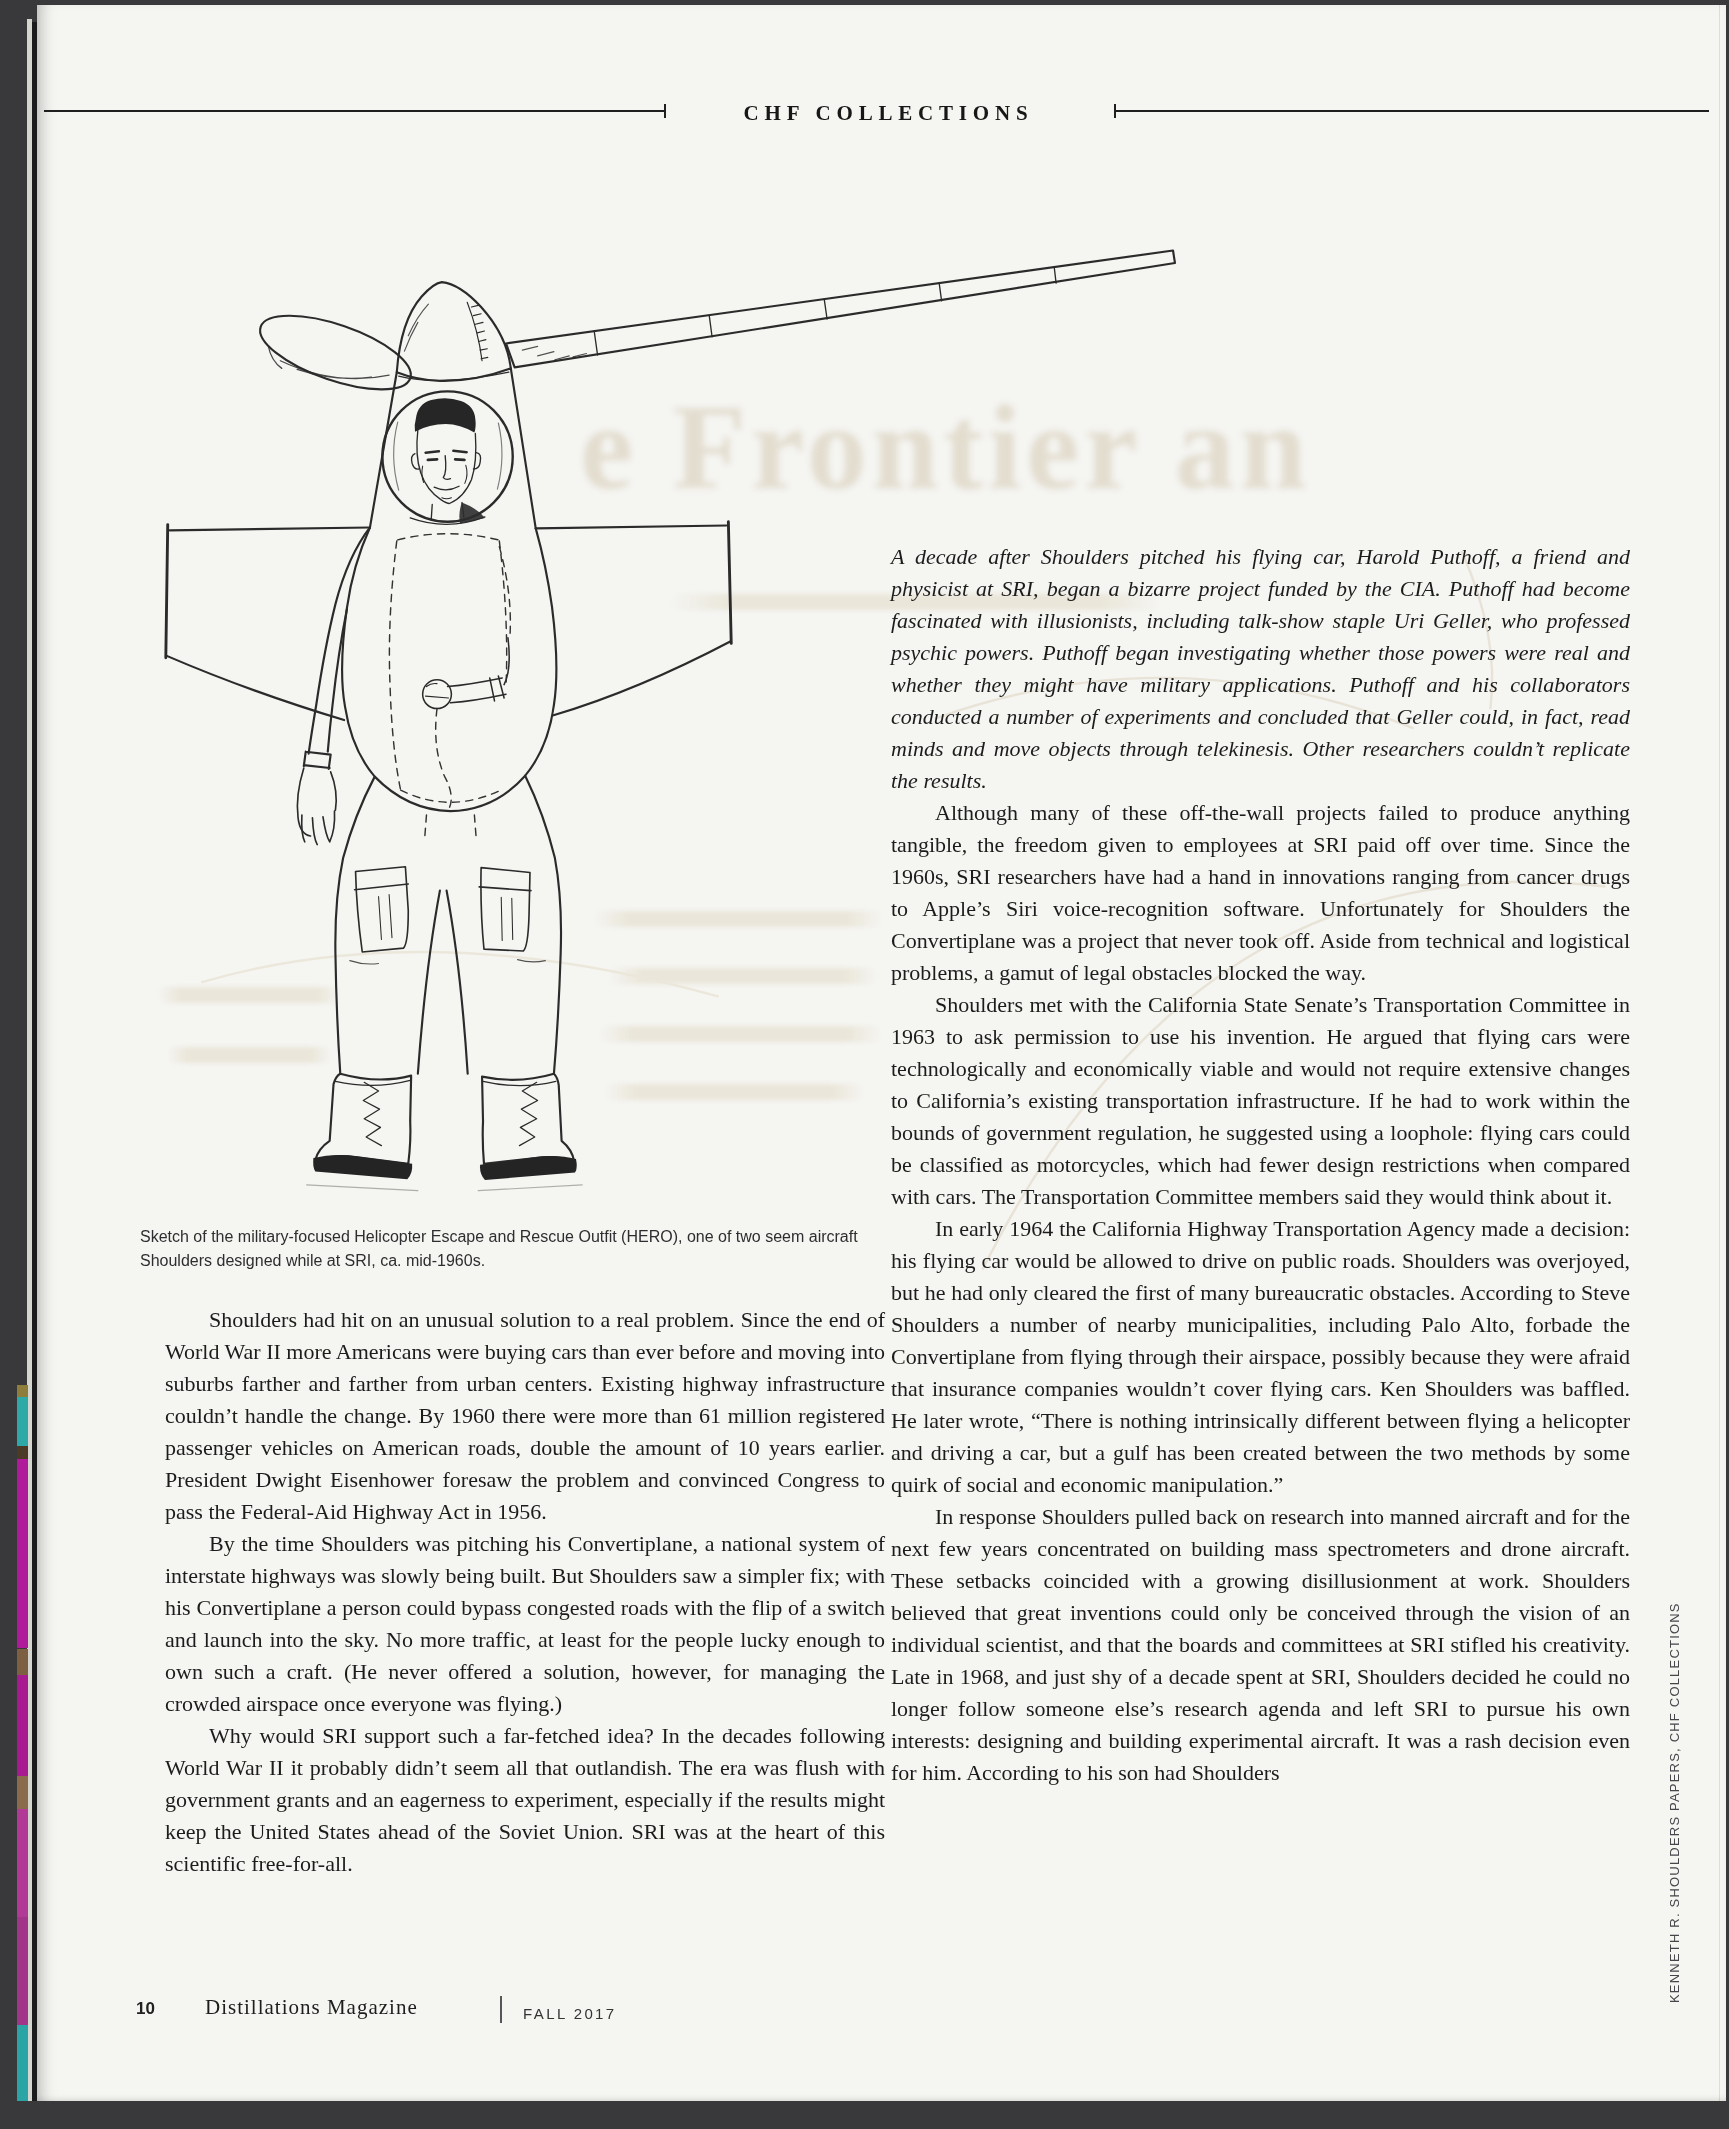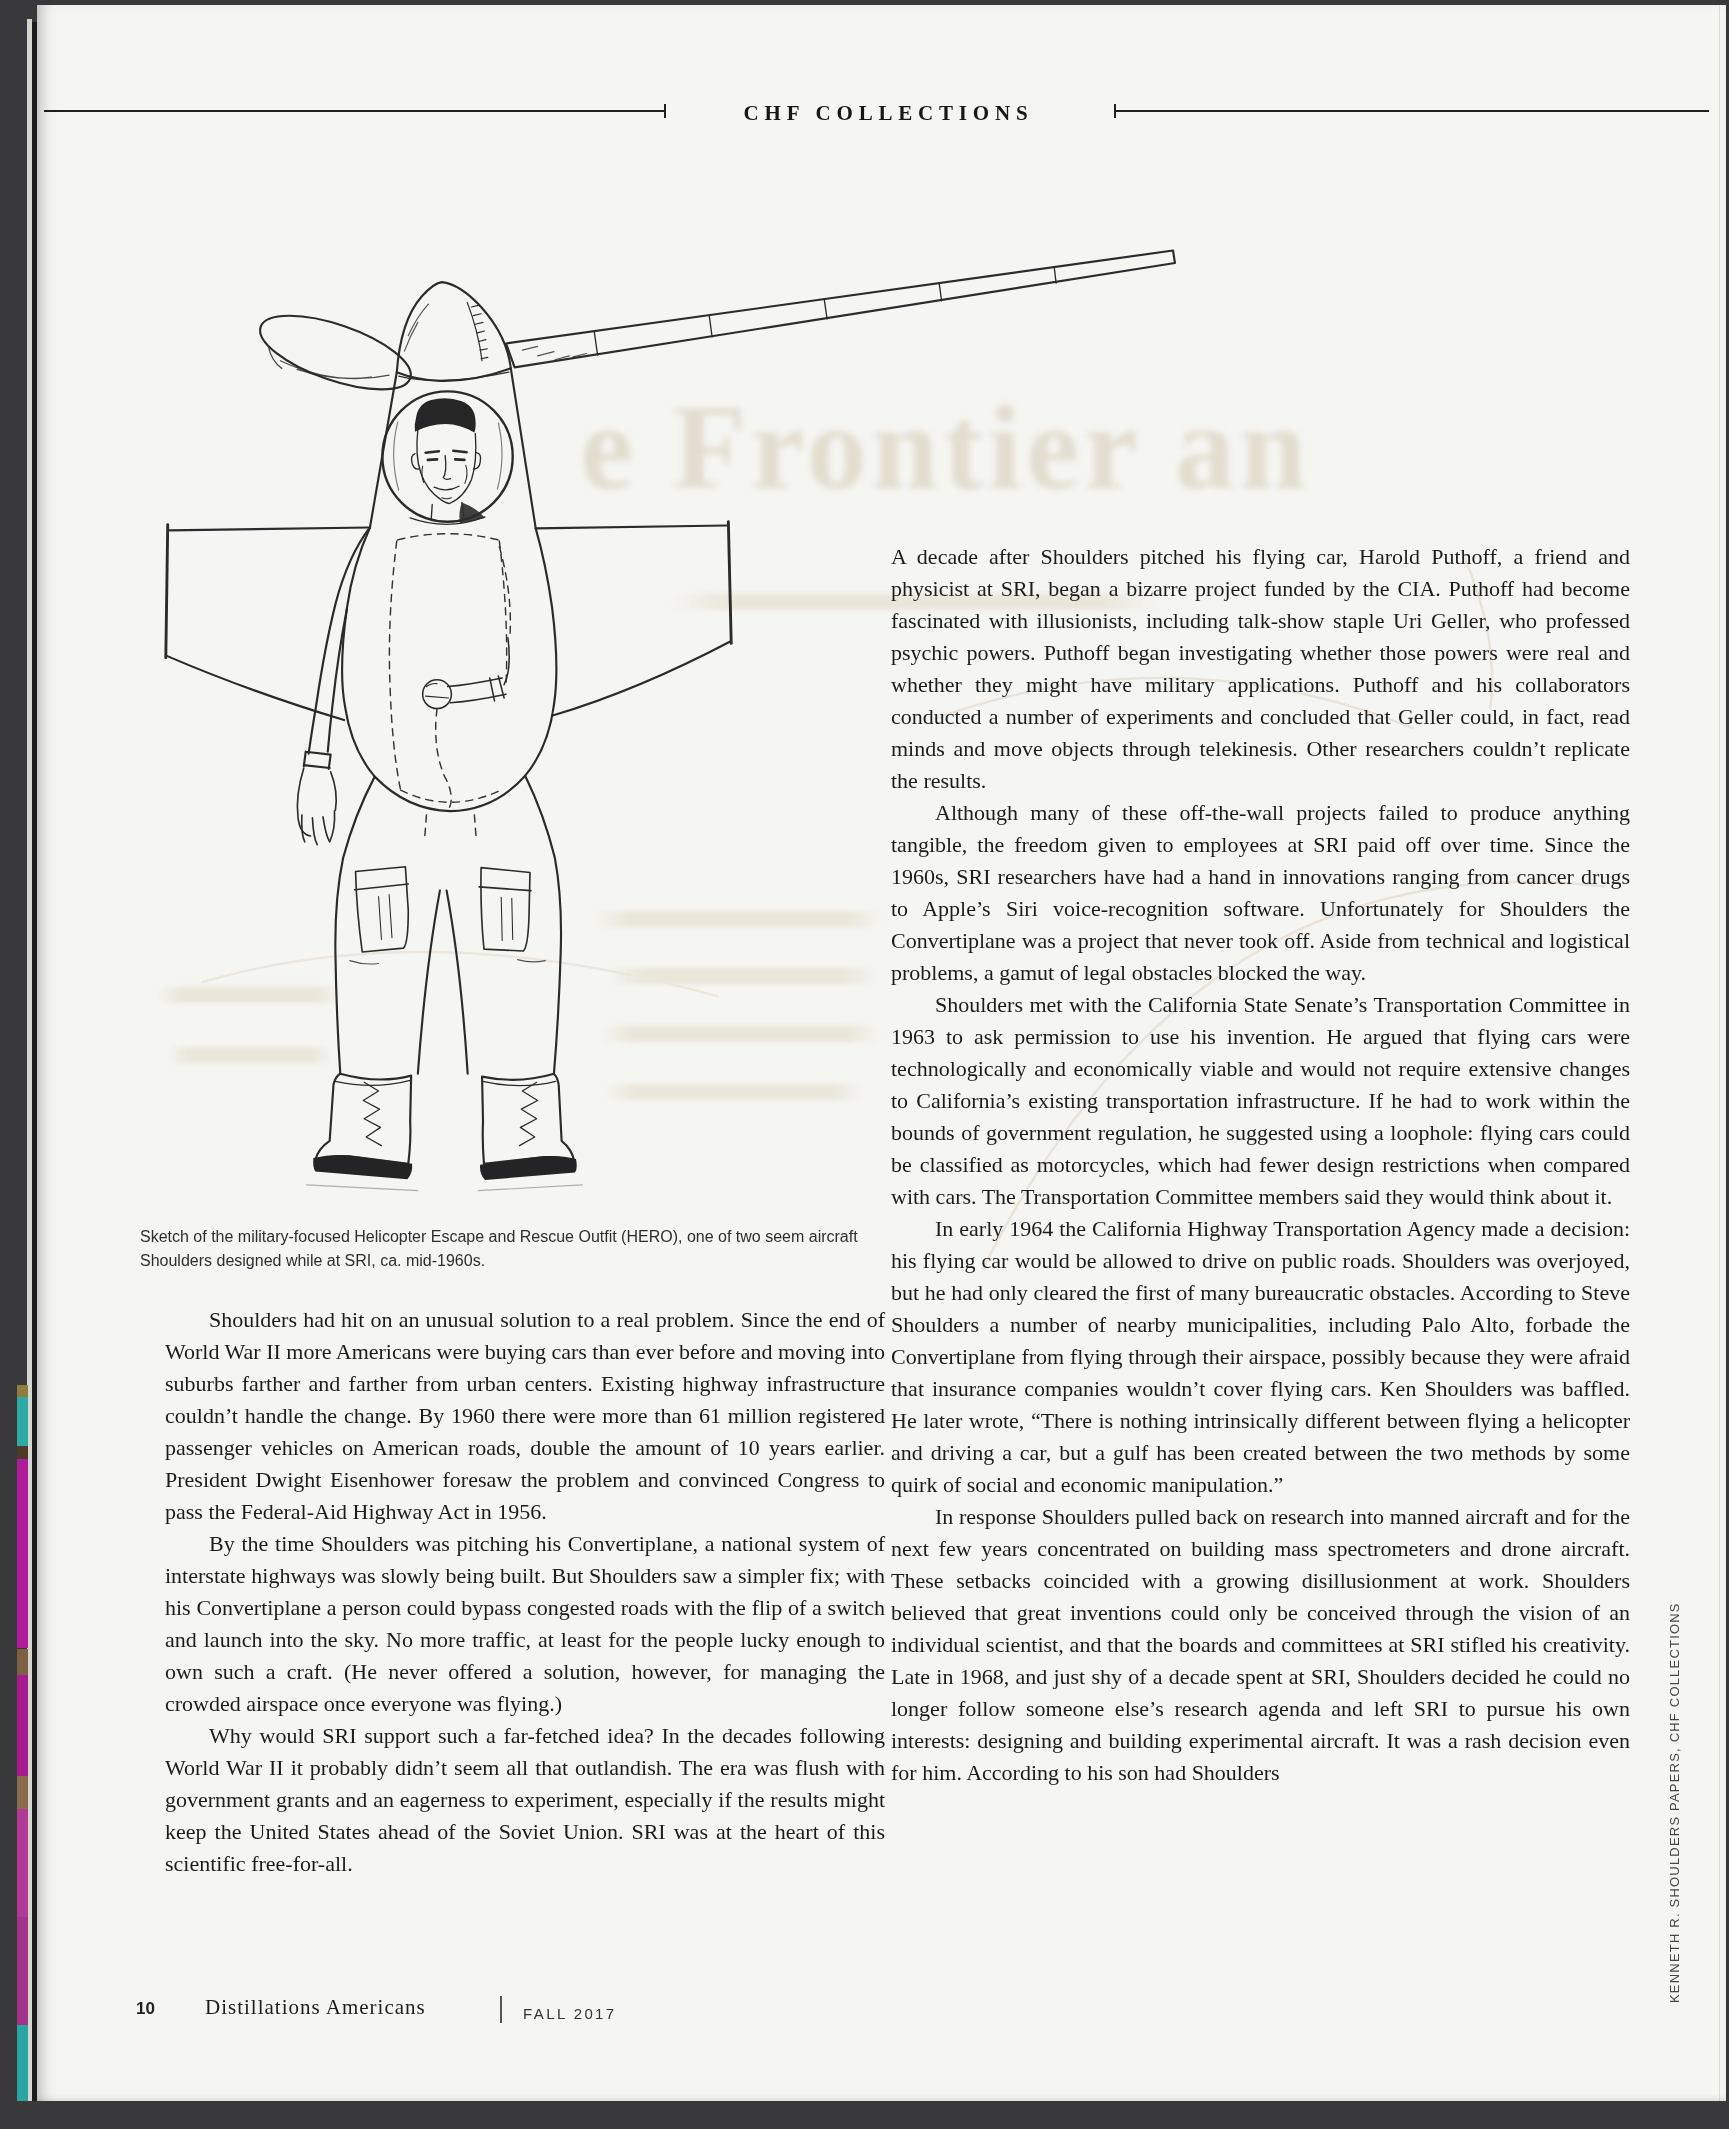"A decade after Shoulders pitched" .col p.noindent { font-style: none -> italic }
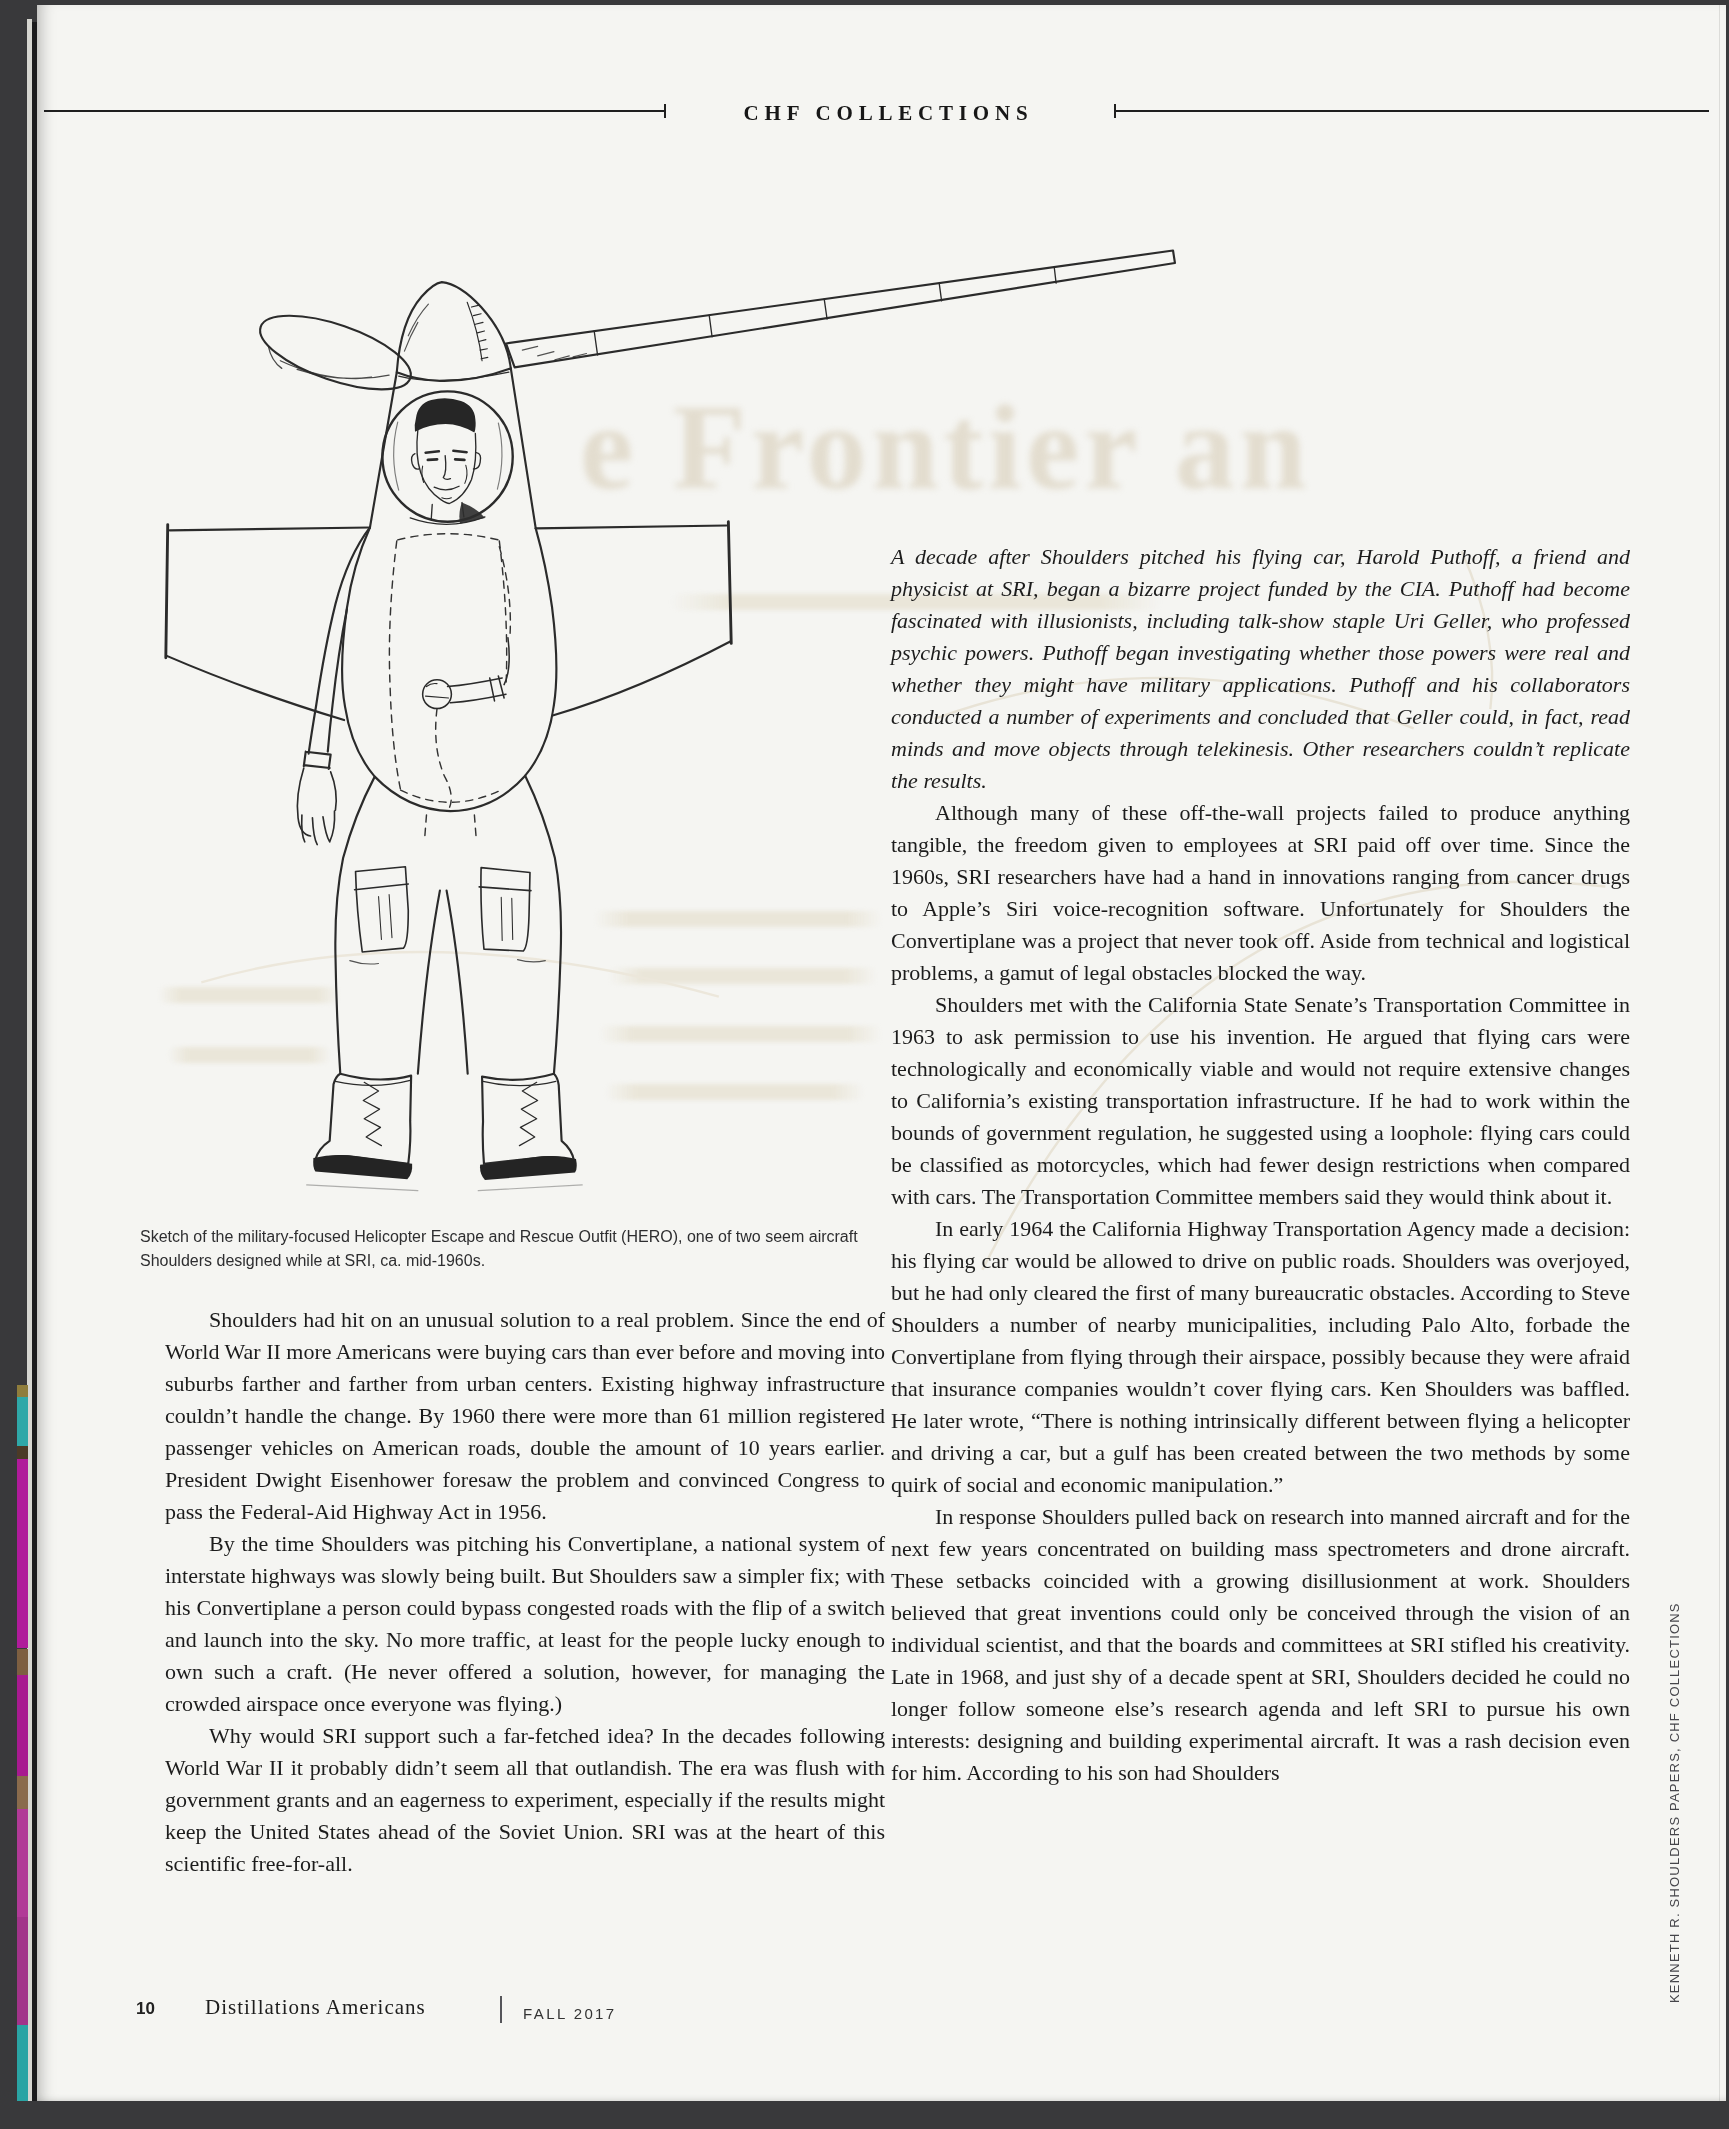"Distillations Americans" div.abs { text: Americans -> Magazine }
